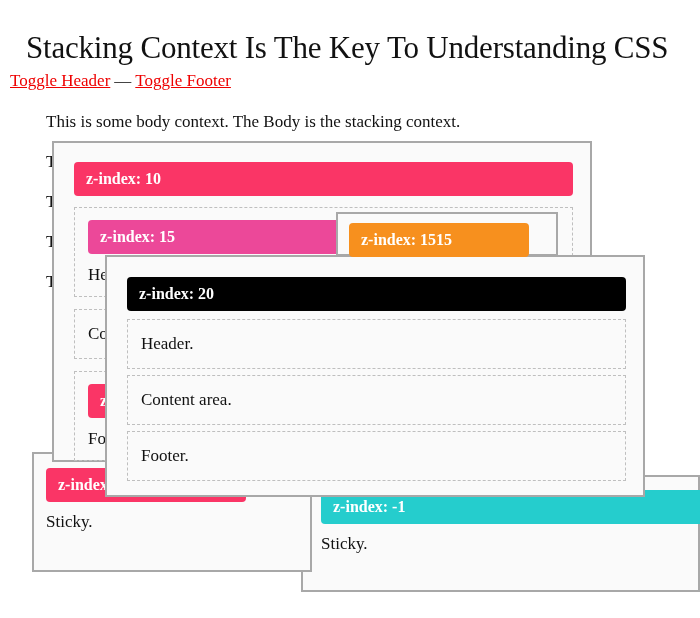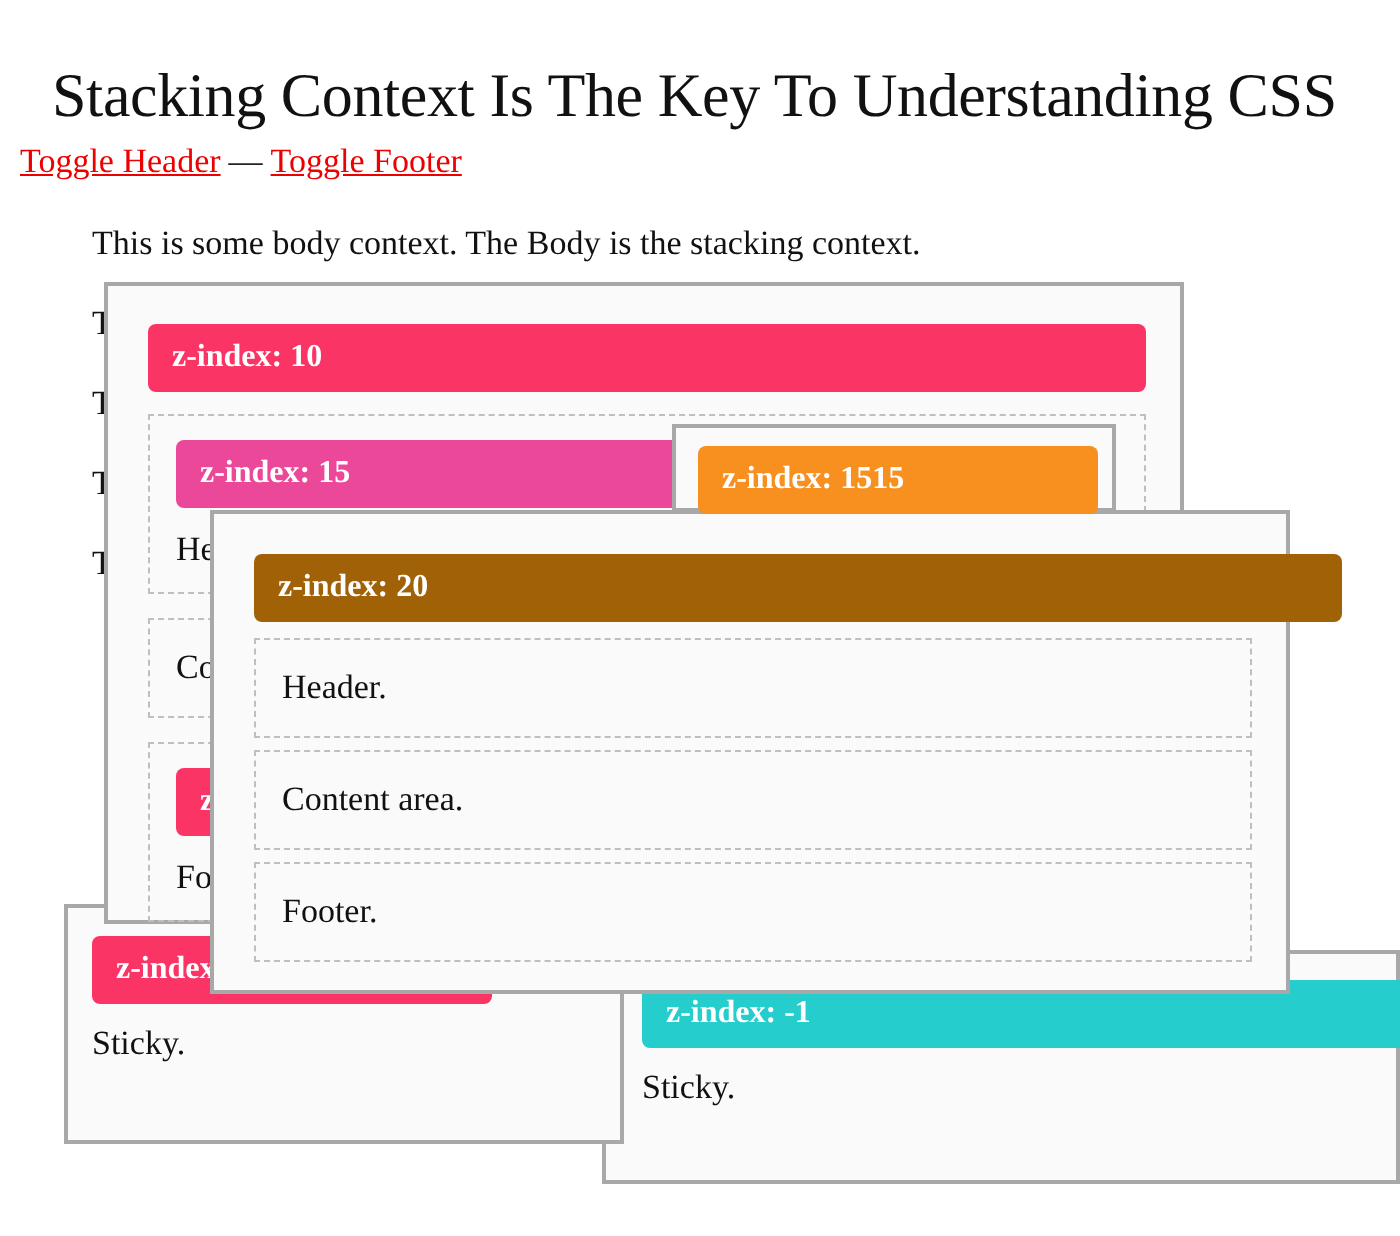"z-index: 1515" div.zbadge { width: 200px -> 180px }
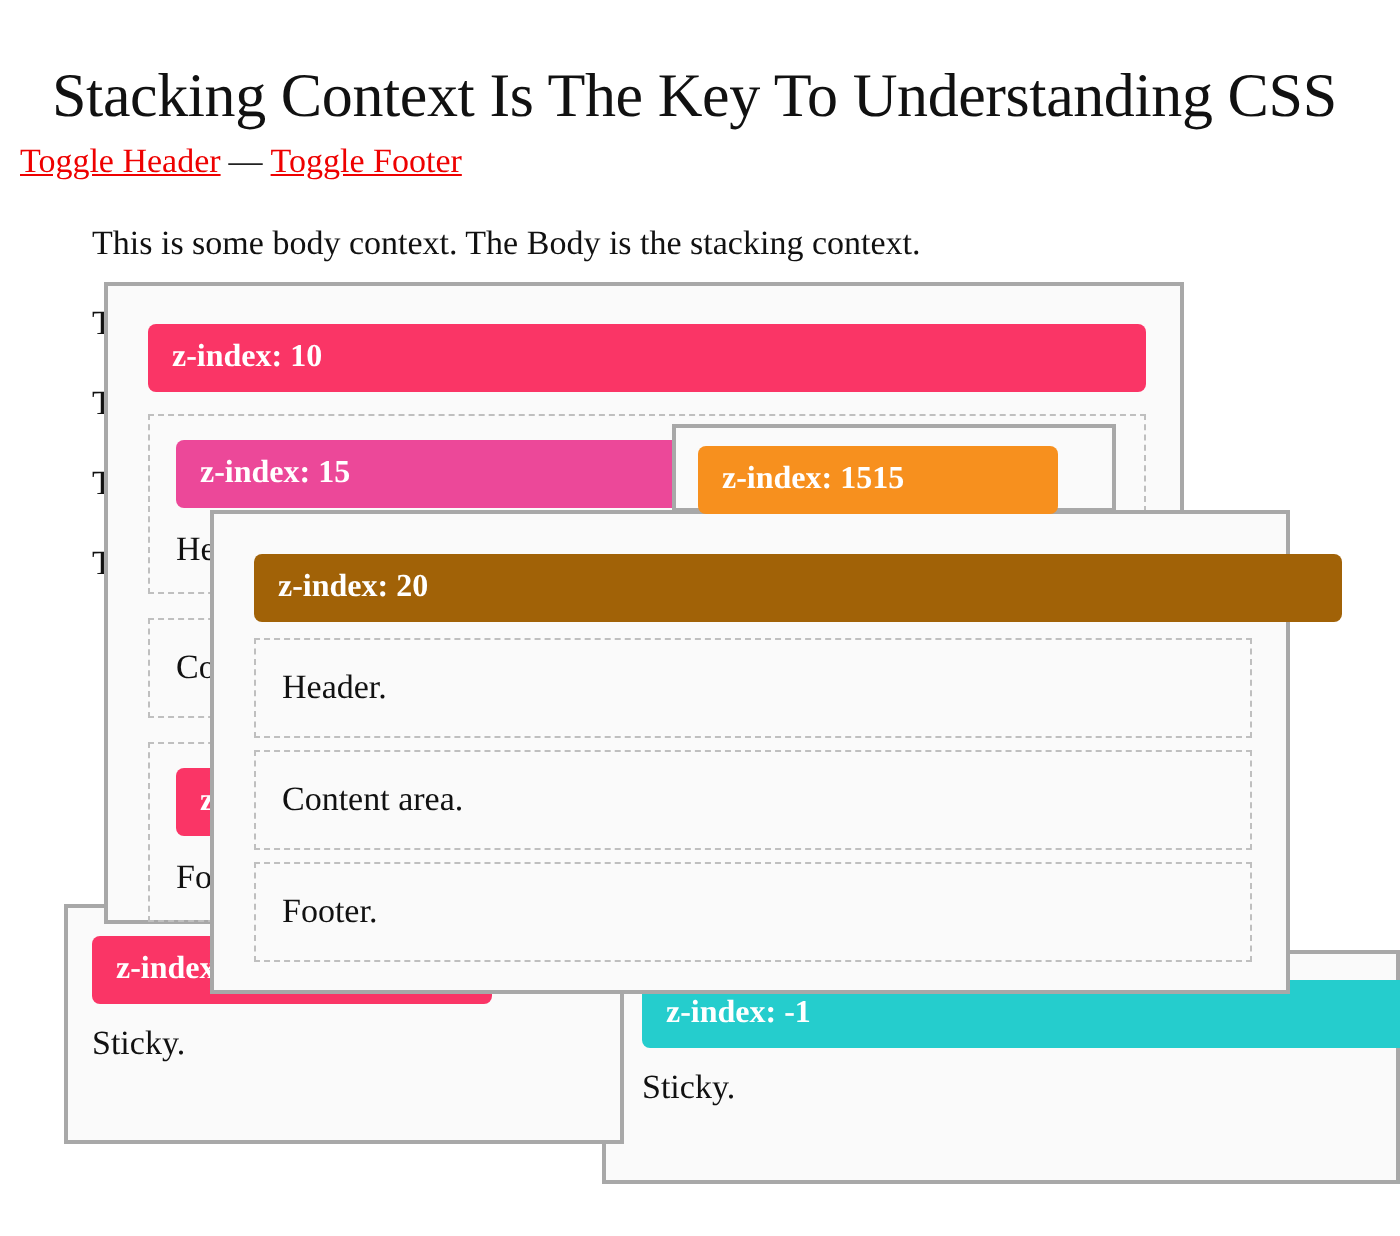"z-index: 20" div.zbadge { background: #a16207 -> #000000; width: 544px -> 499px }
